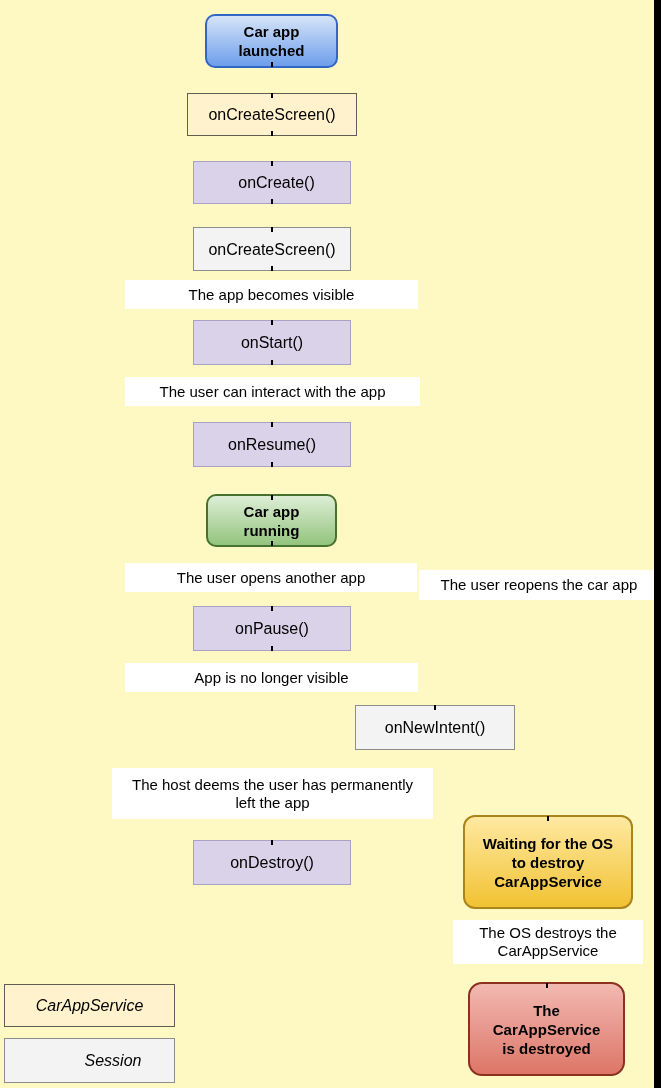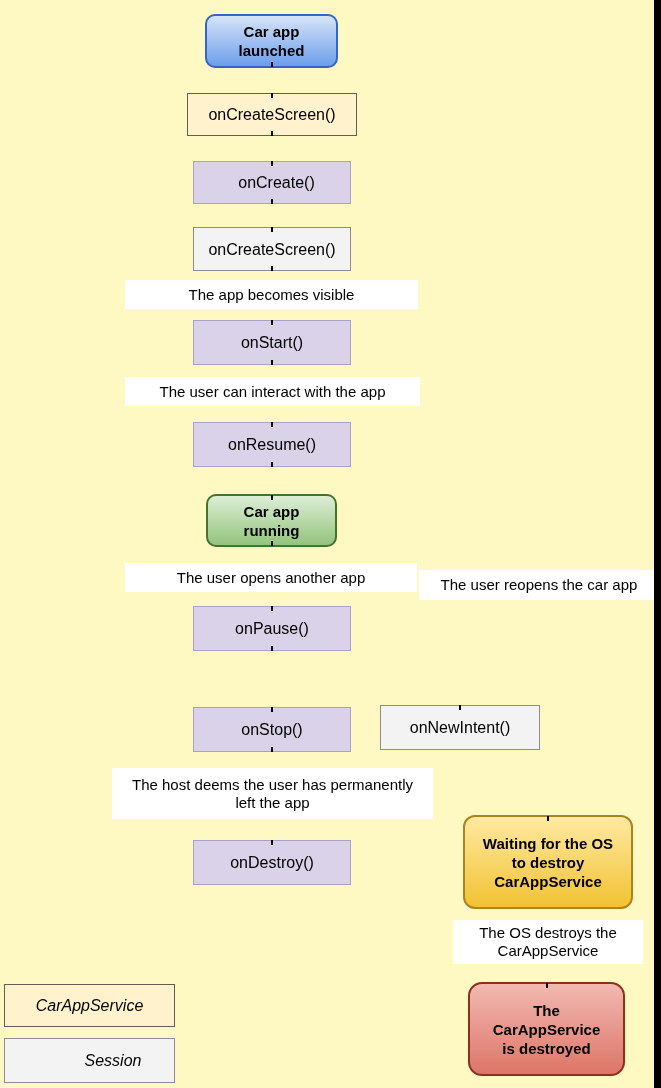"App is no longer visible" div.box { html: none -> <div>App is no longer visible</div> }
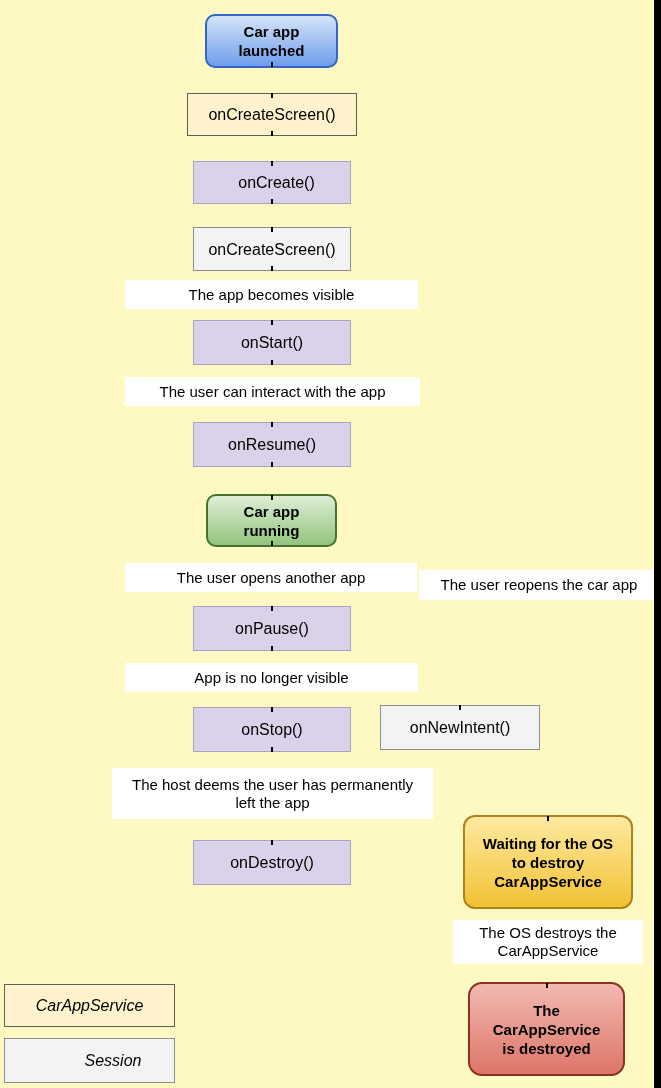"onStop()" div.box { html: <div>onStop()</div> -> none }
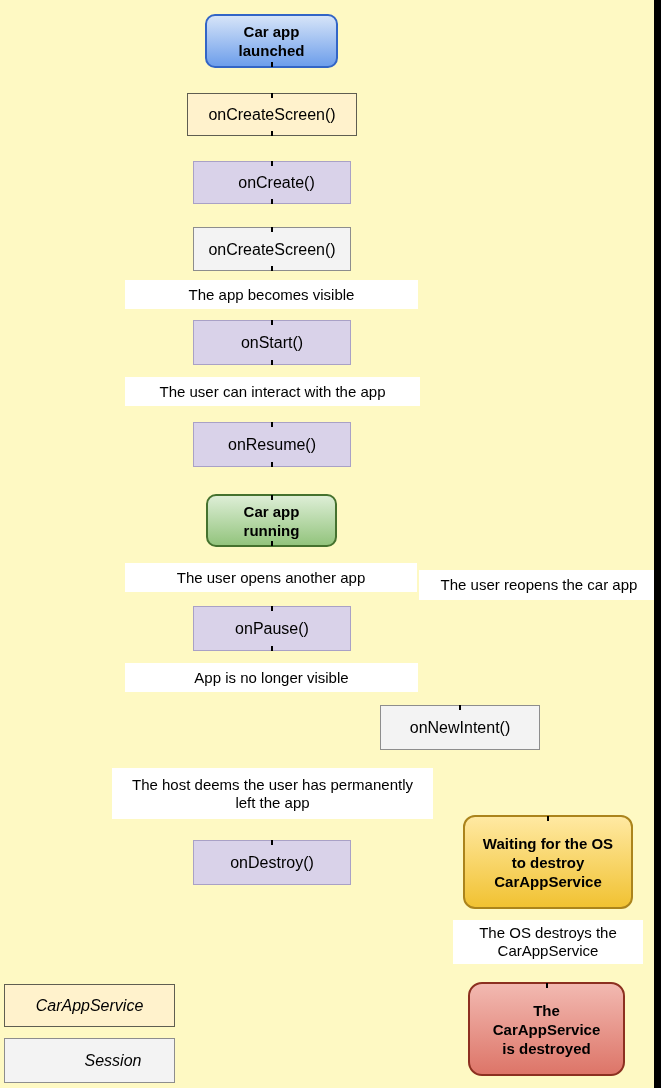"onNewIntent()" #newintent { left: 380px -> 355px }
